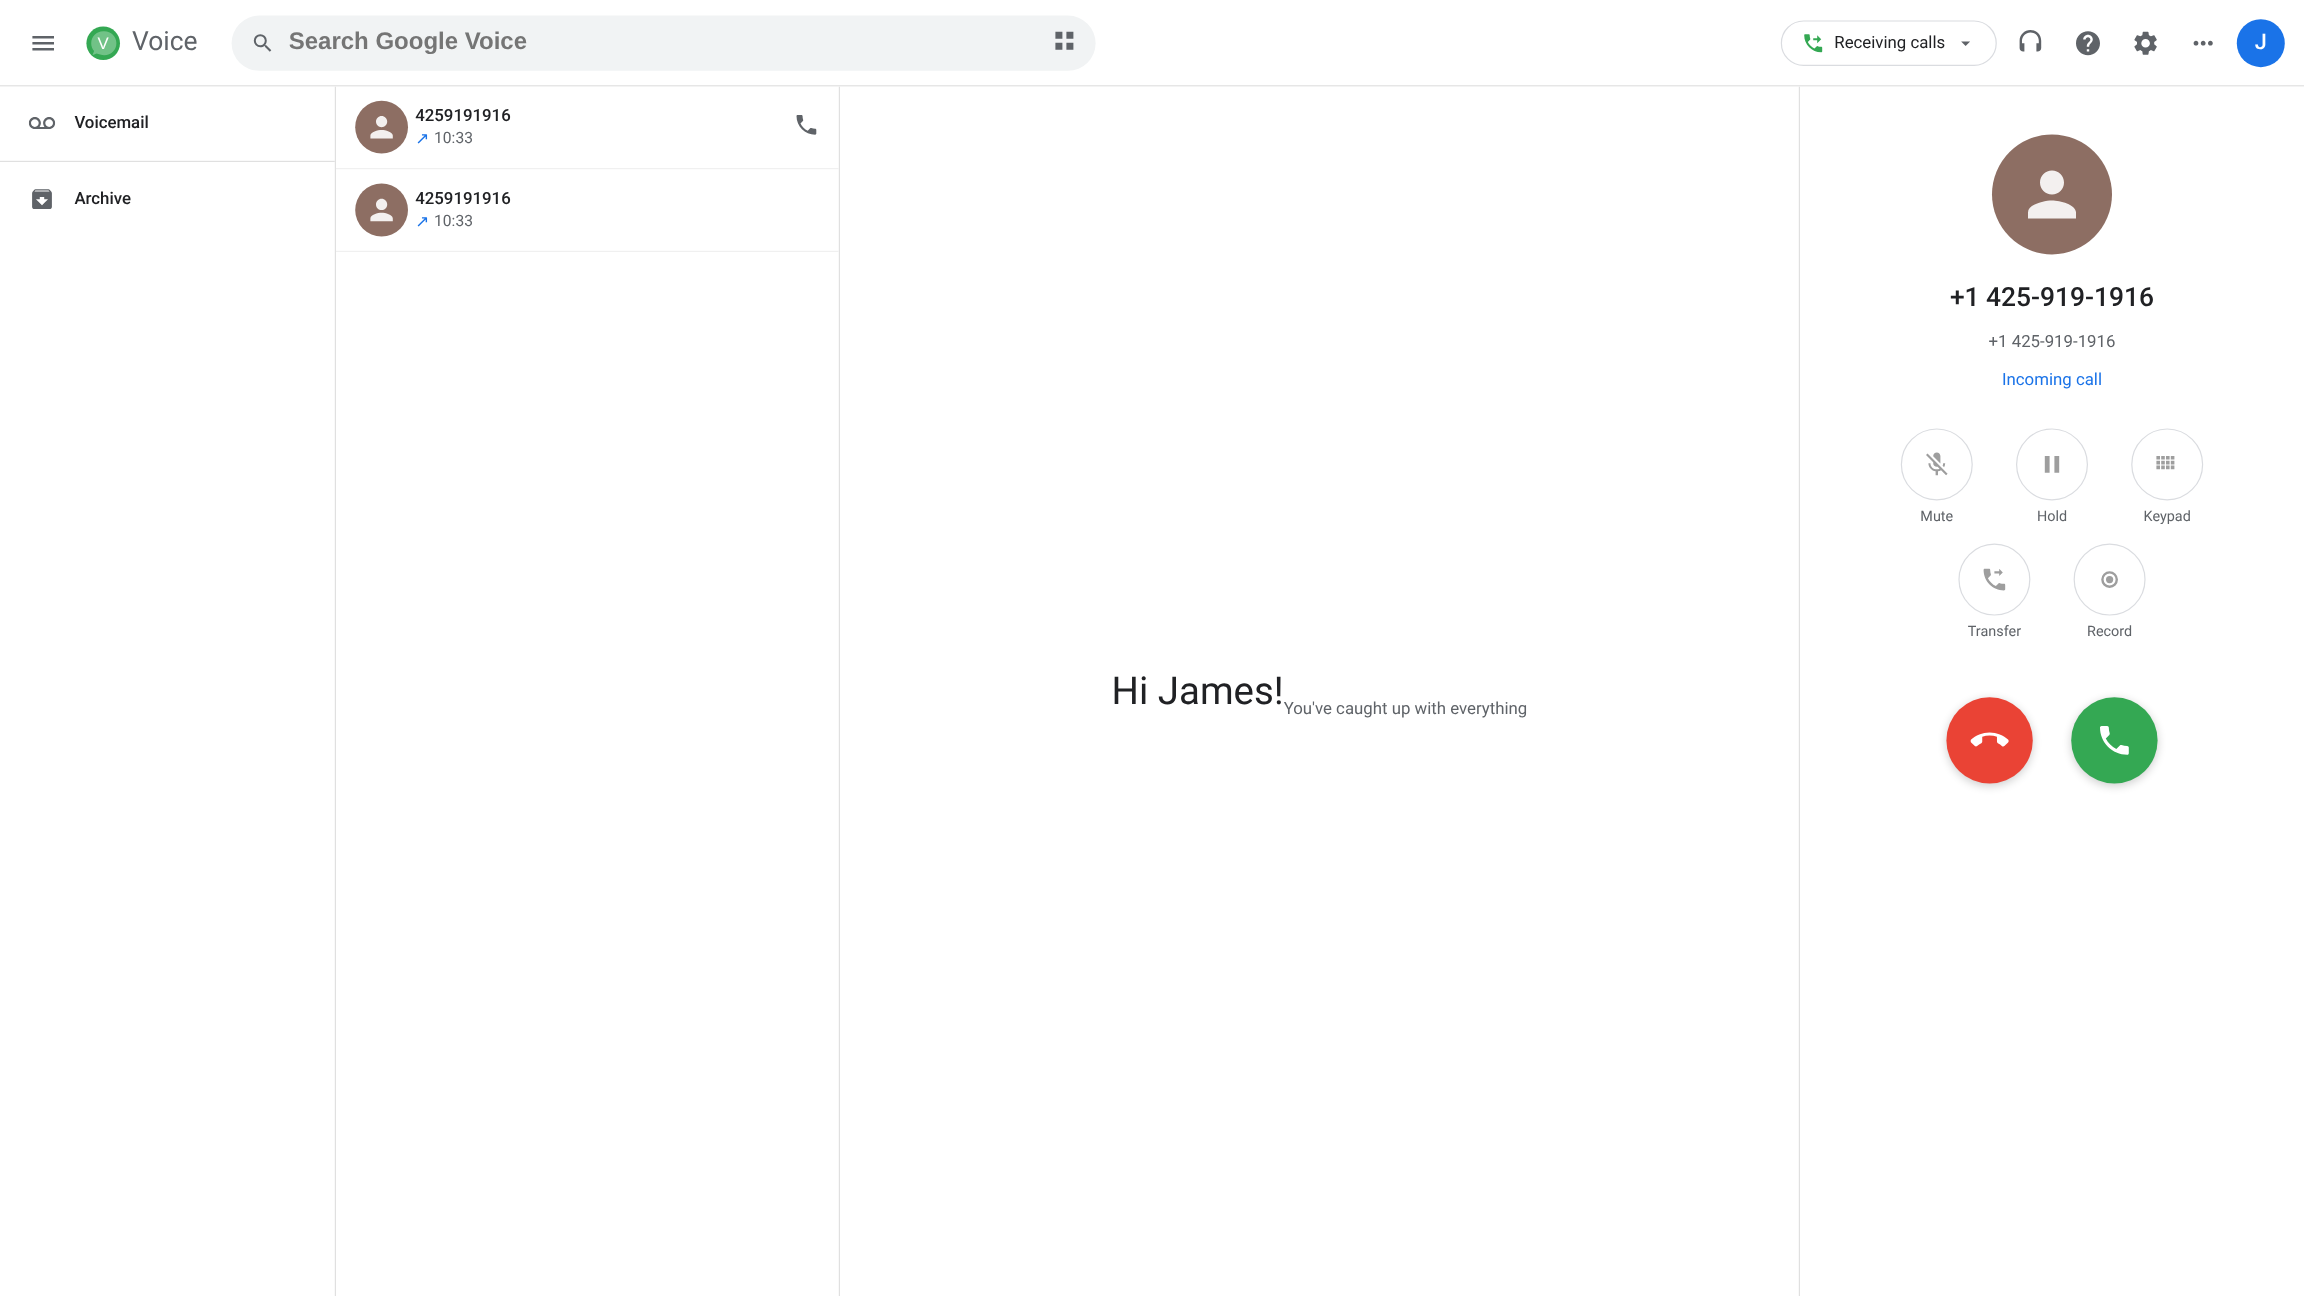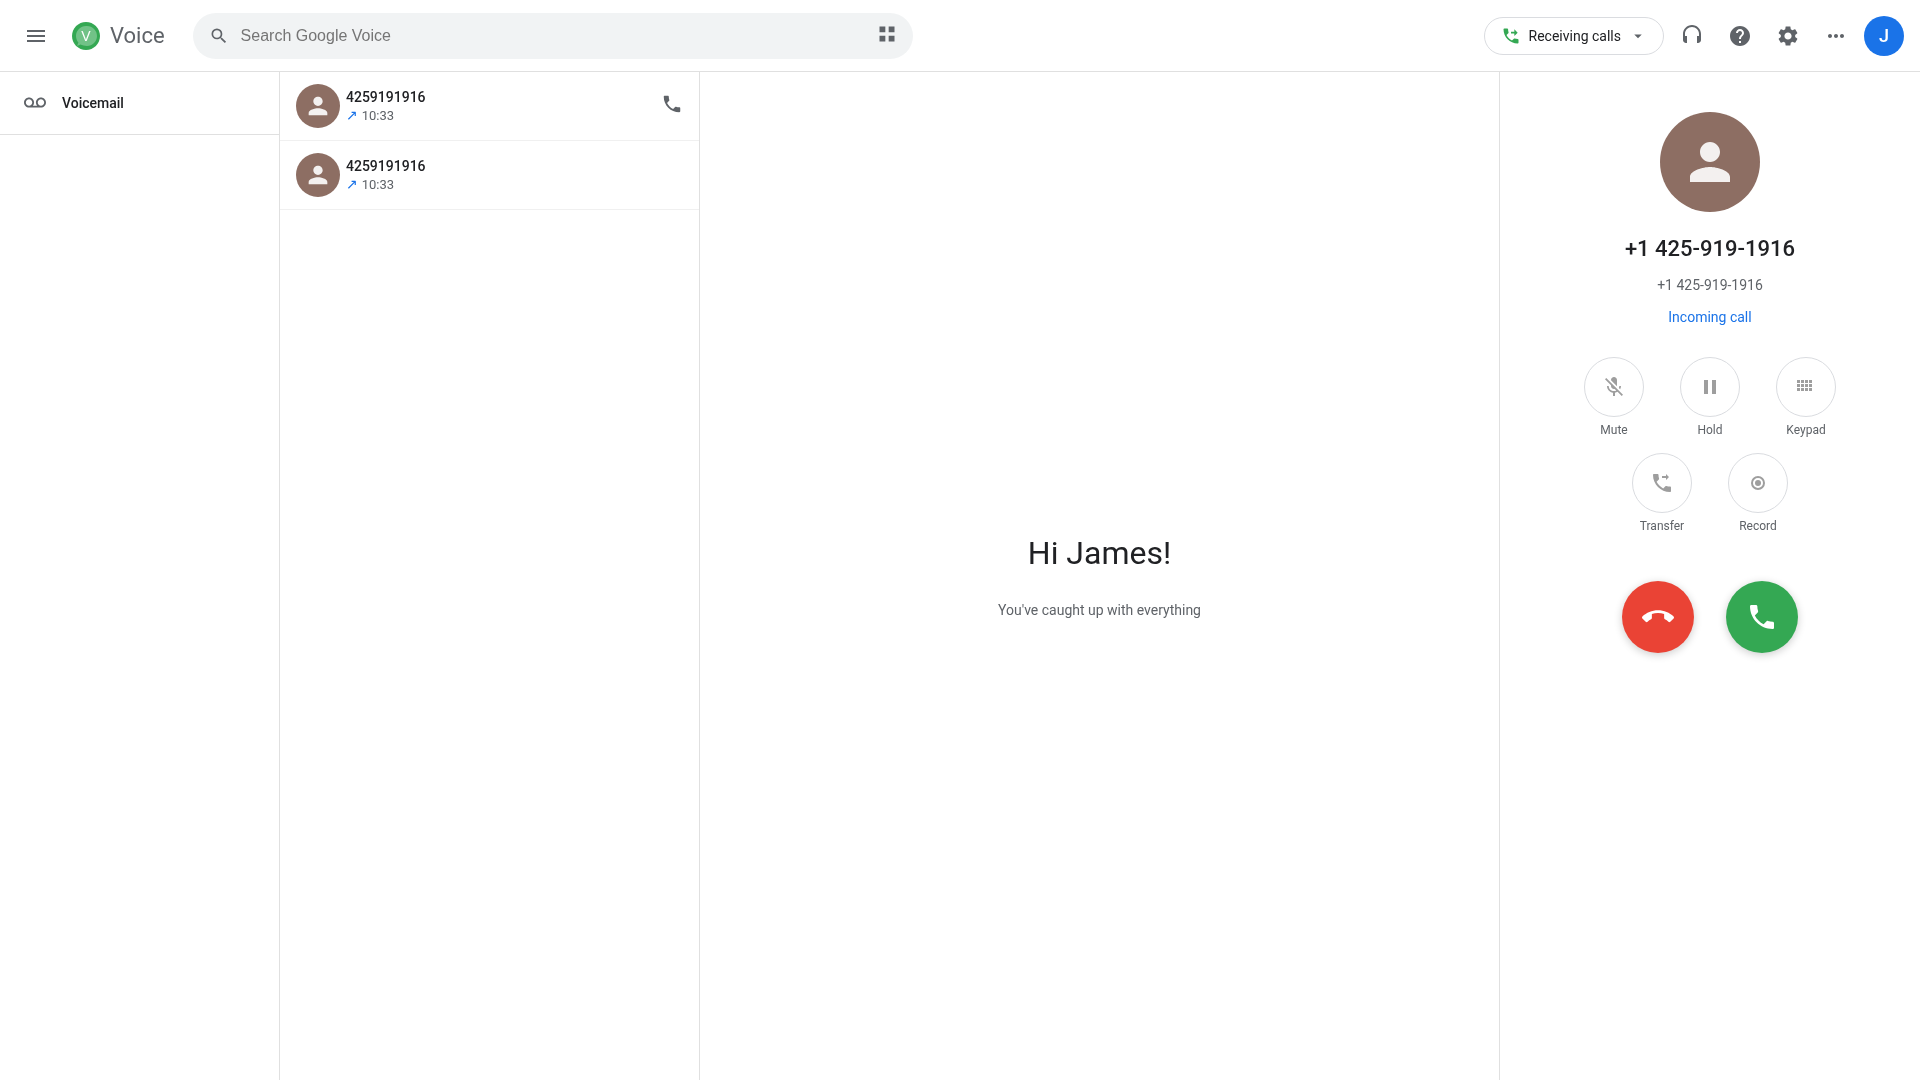"Search Google Voice" .search-input { font-size: 16px -> 20px; font-weight: none -> bold }
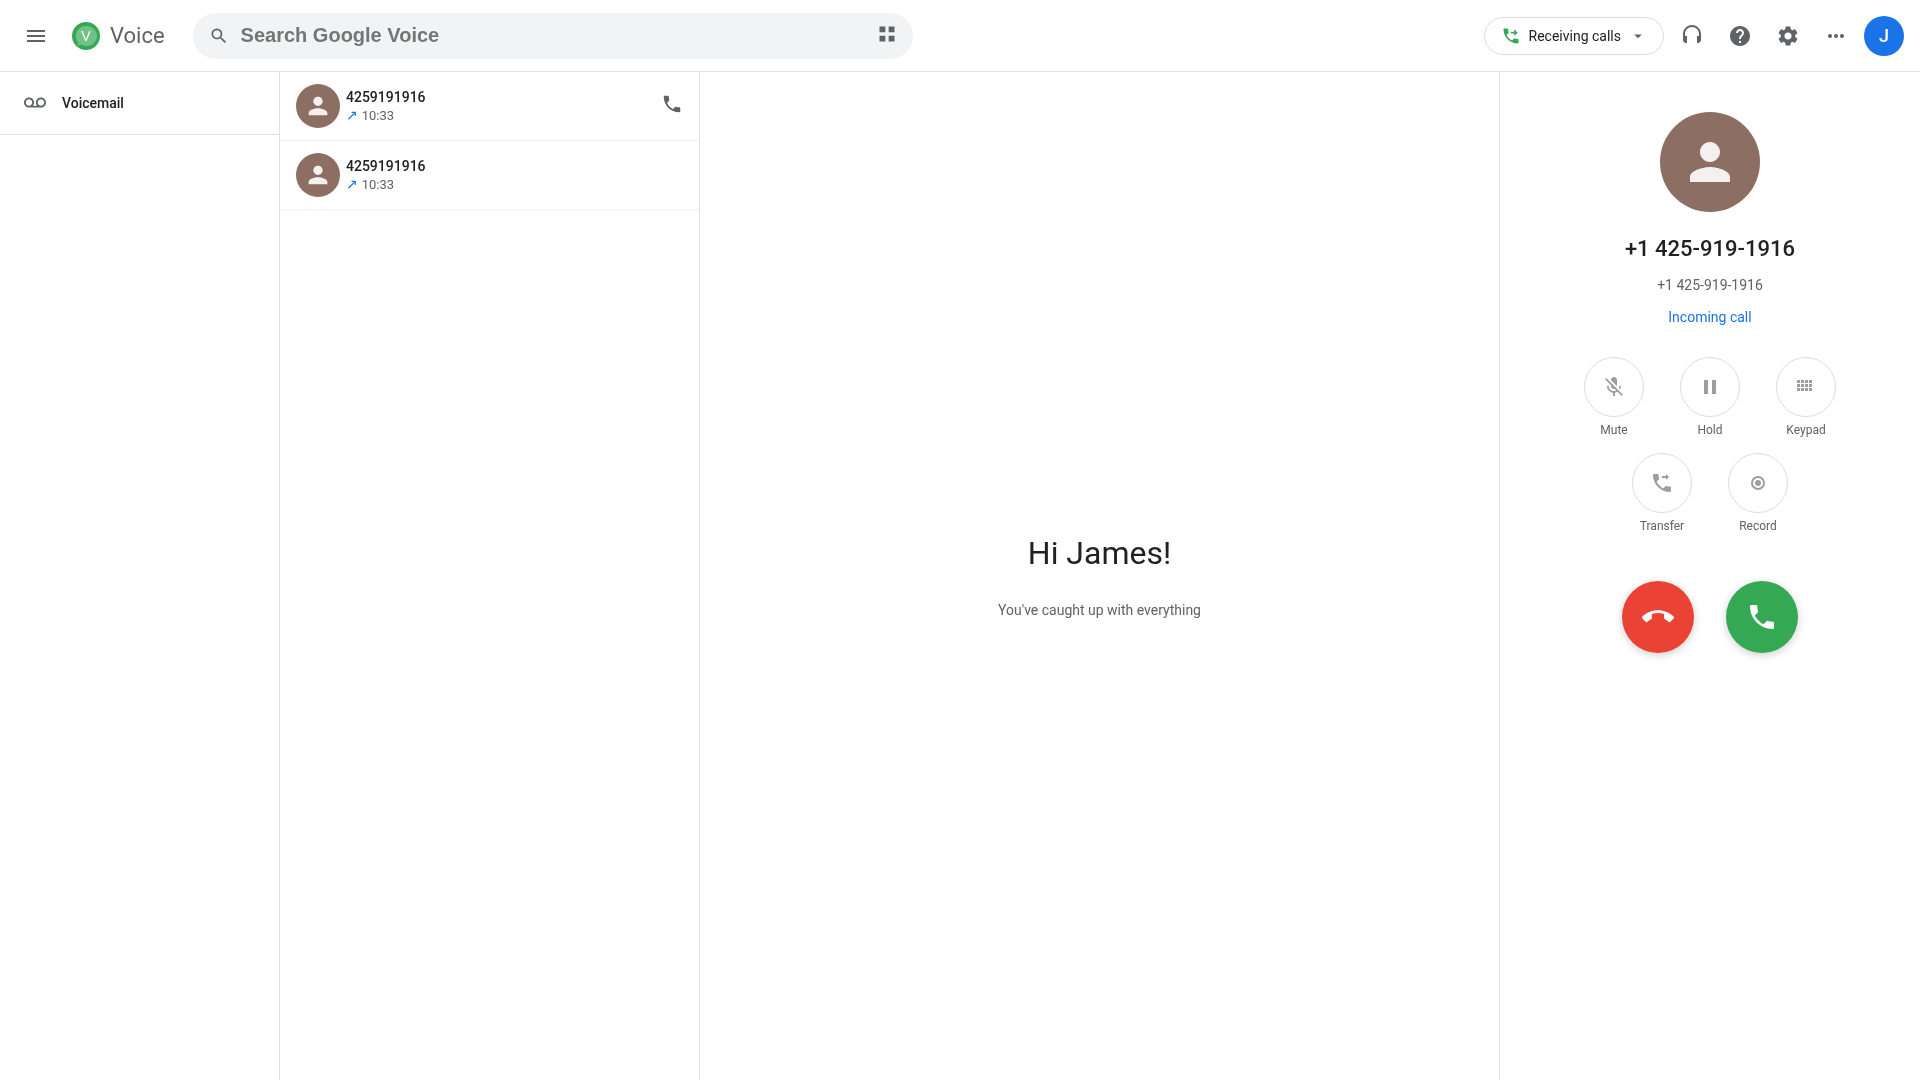"Archive" div.sidebar-item { html: none -> <div> <svg> <path></path> </svg> <span>Archive</span> </div> }
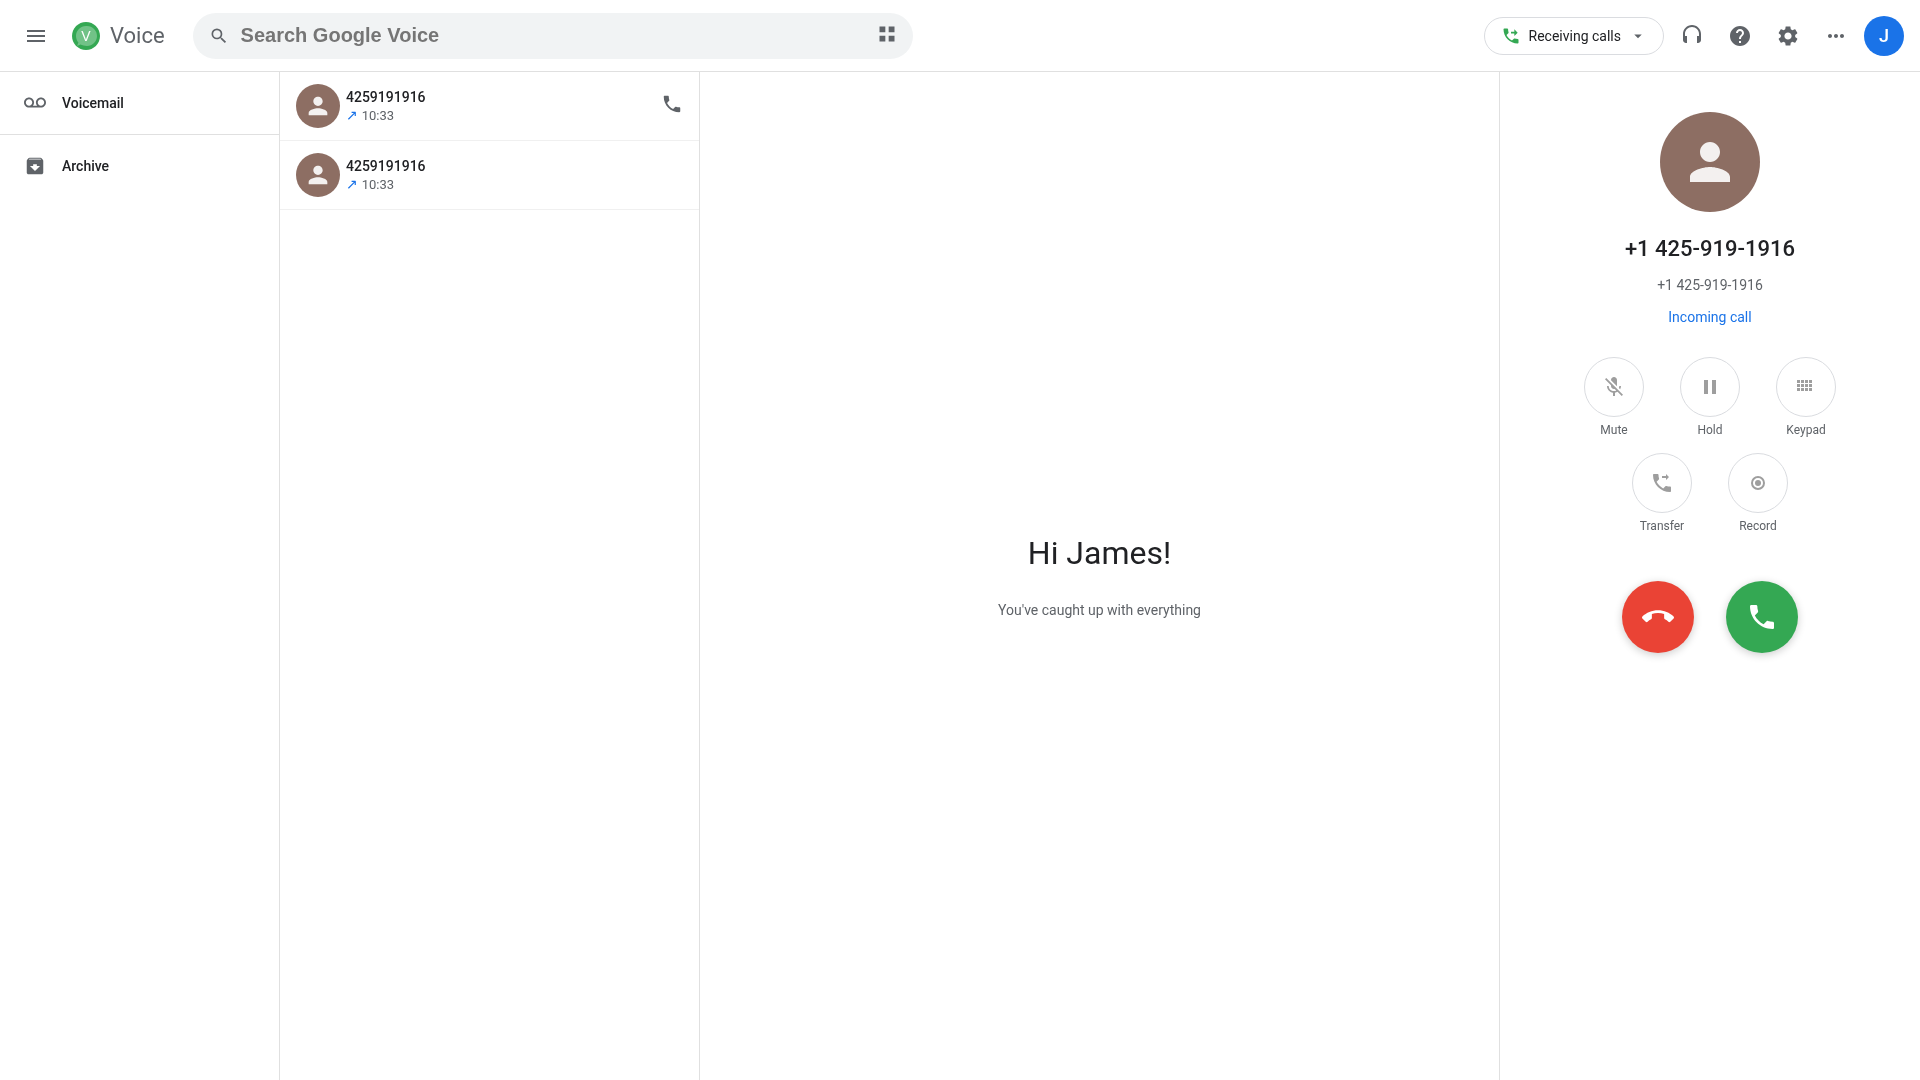"Hi James!" .content-area { flex-direction: column -> row }
